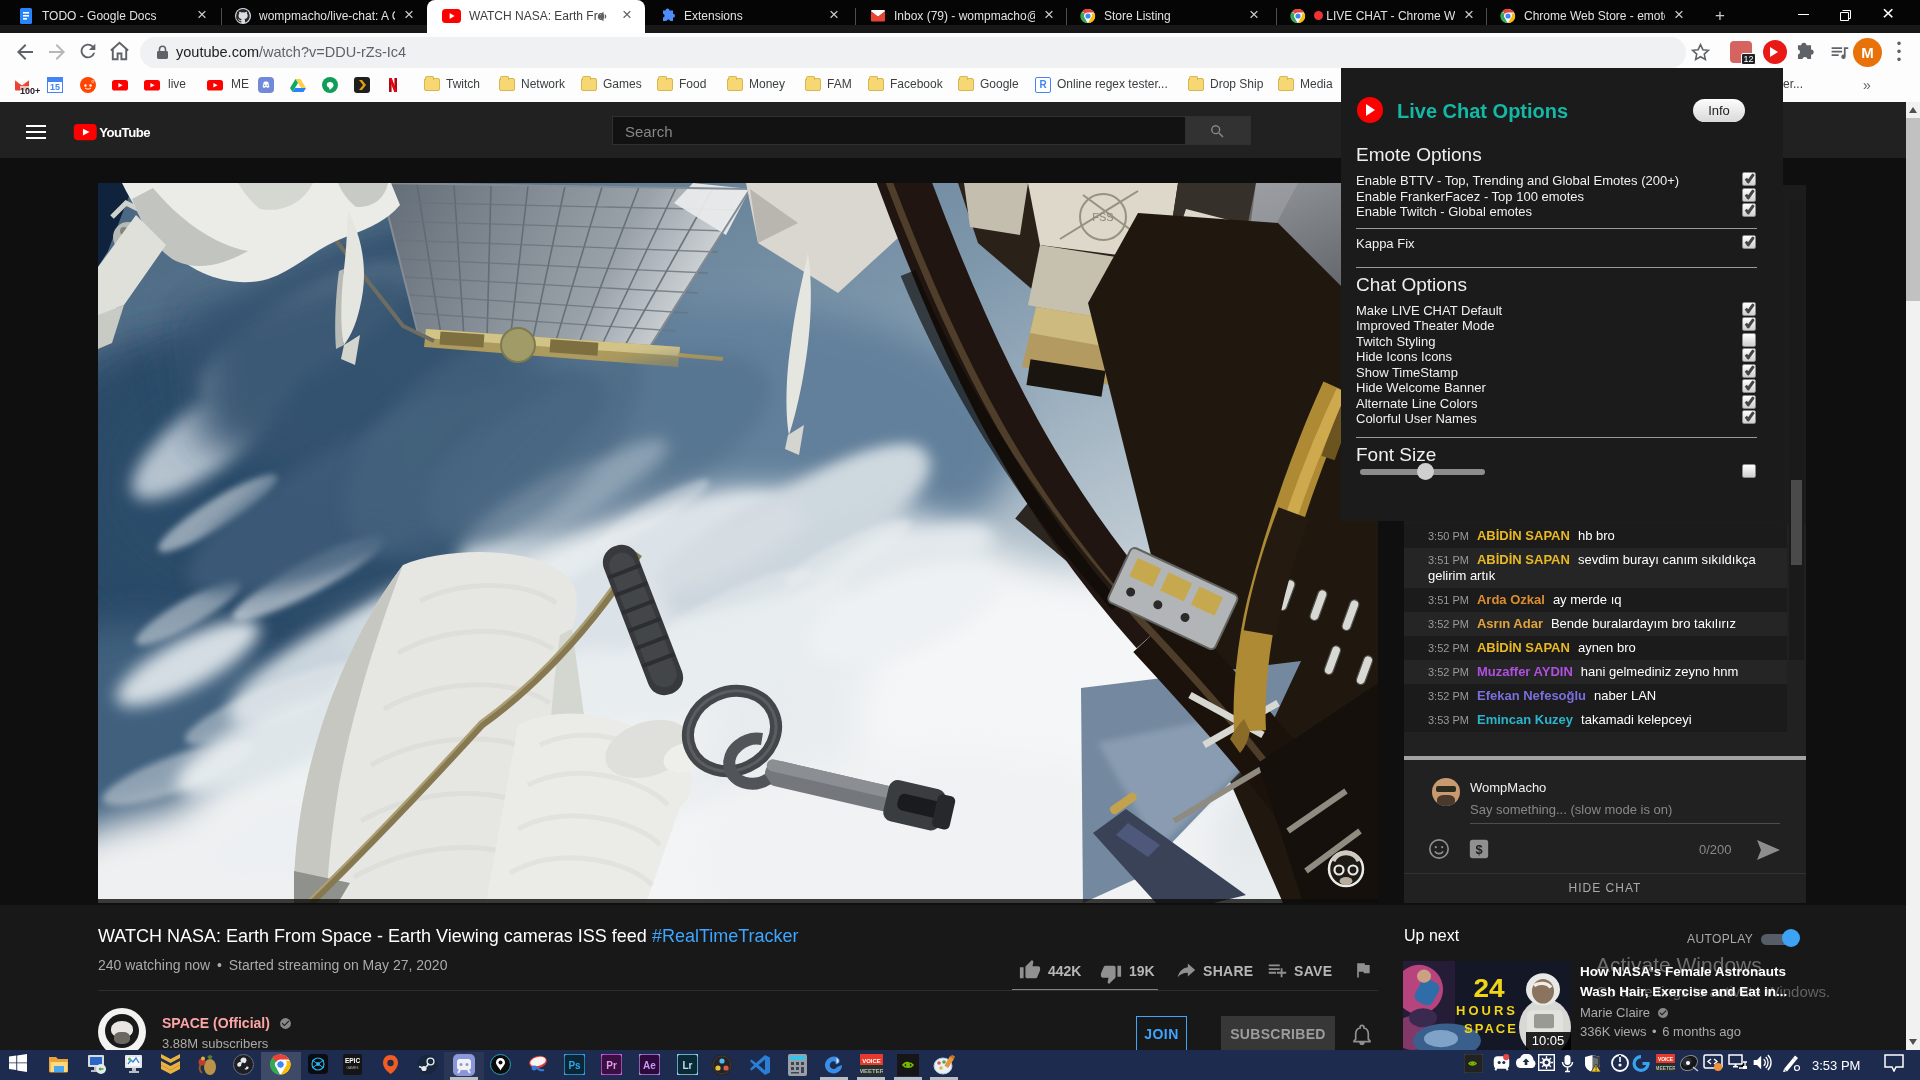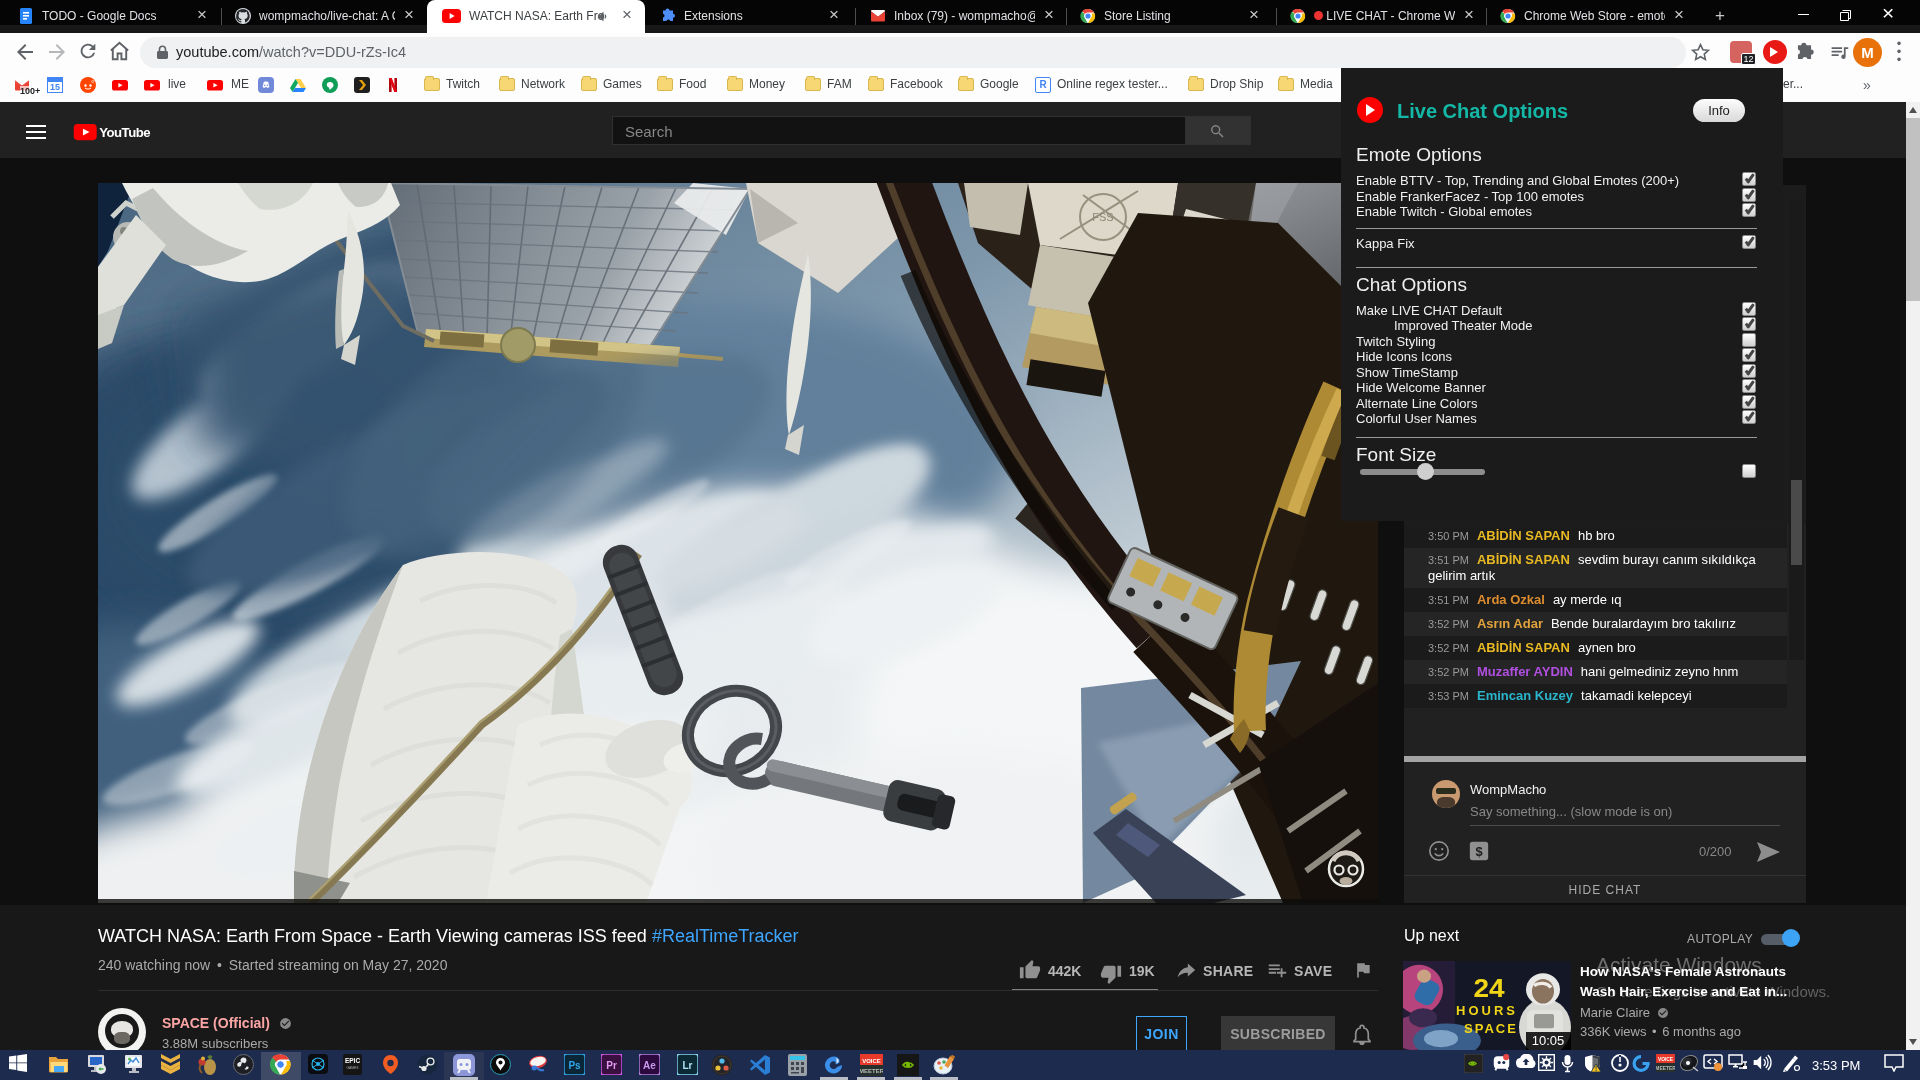"Improved Theater Mode" div.pitem { margin-left: 38px -> none }
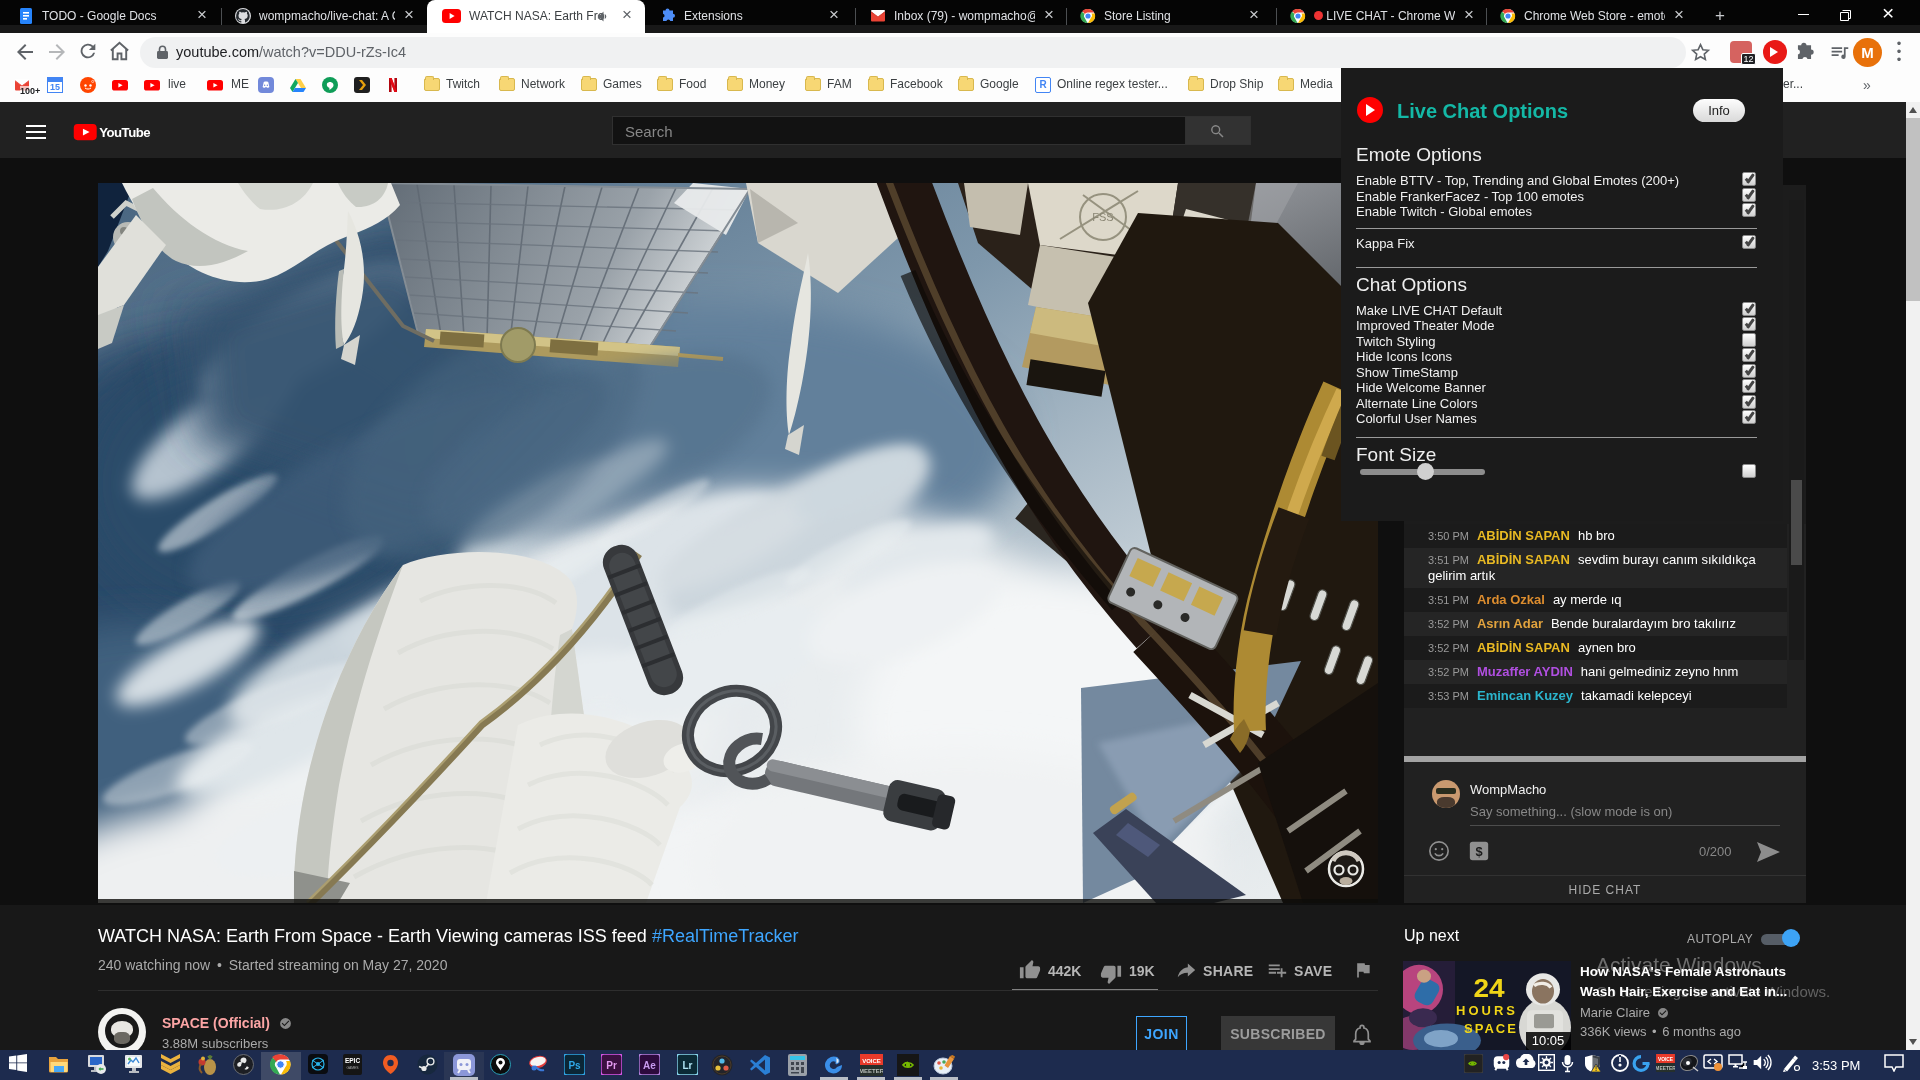"3:52 PM Efekan Nefesoğlu naber" div.crow { html: none -> <div><span>3:52 PM</span><b>Efekan Nefesoğlu</b>naber LAN</div> }
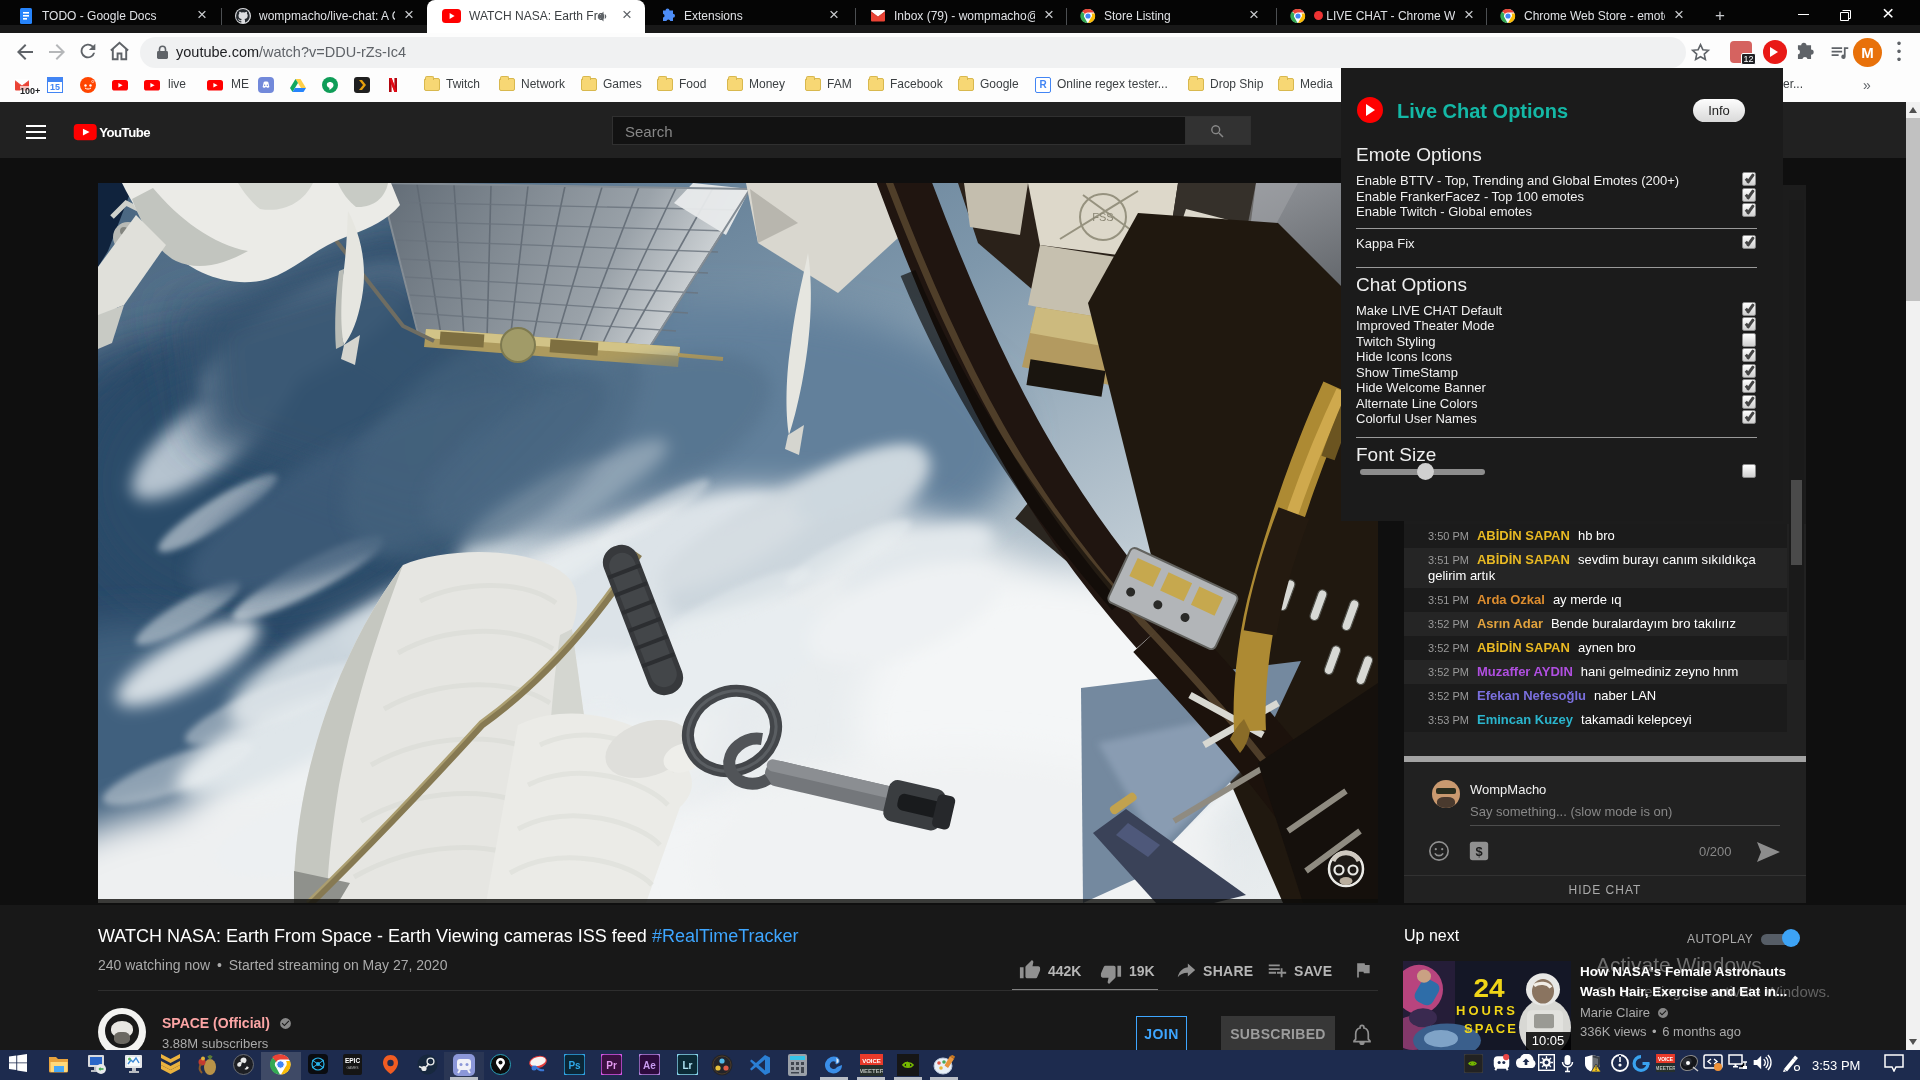"WompMacho" #chatinput { border-top: 6px solid #a3a3a3 -> 4px solid #a3a3a3 }
